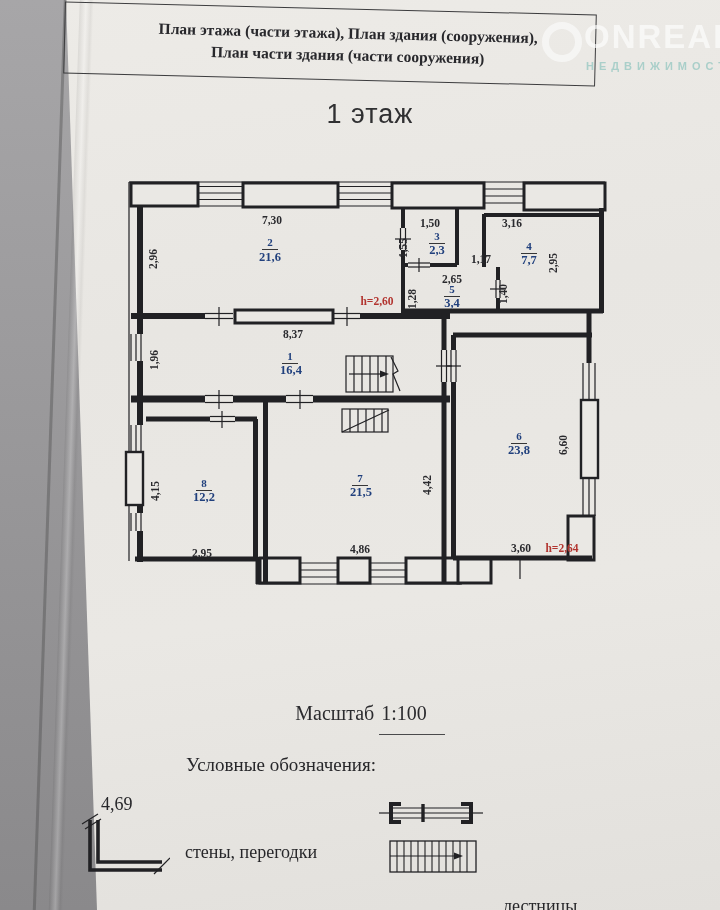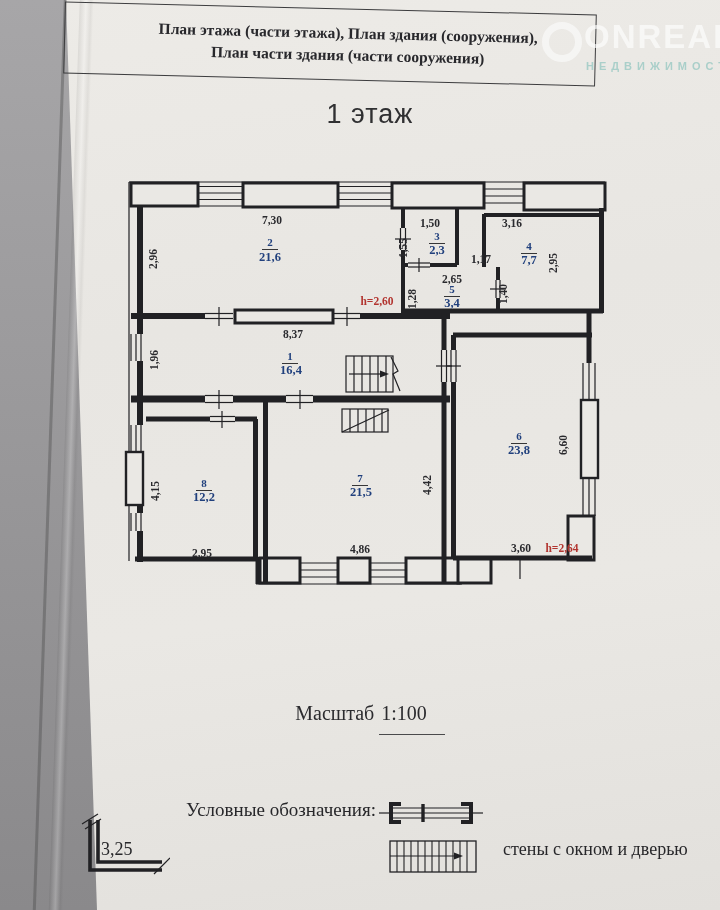"Условные обозначения:" .leg-text { margin-top: 45px -> none }
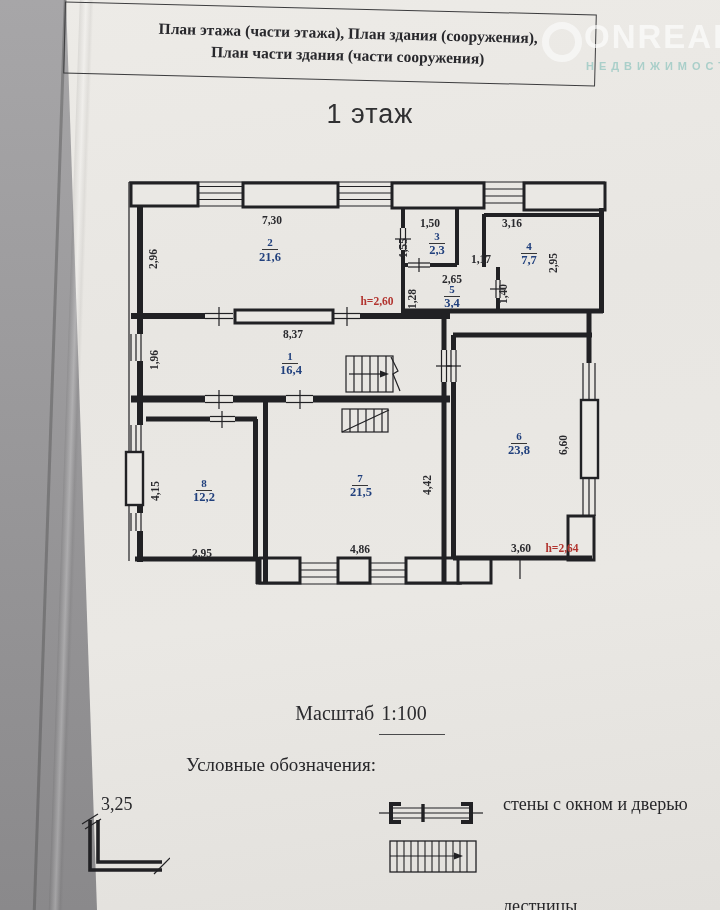"3,25" div.leg-text { text: 3,25 -> 4,69 }
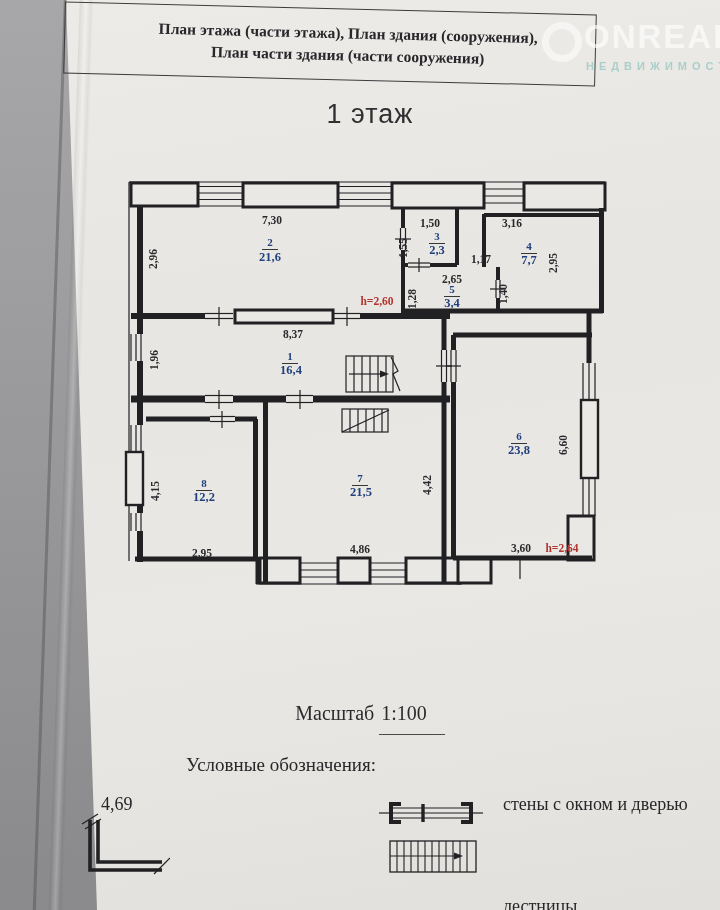"стены с окном и дверью" div.leg-text { html: <div>стены с окном и дверью</div> -> none }
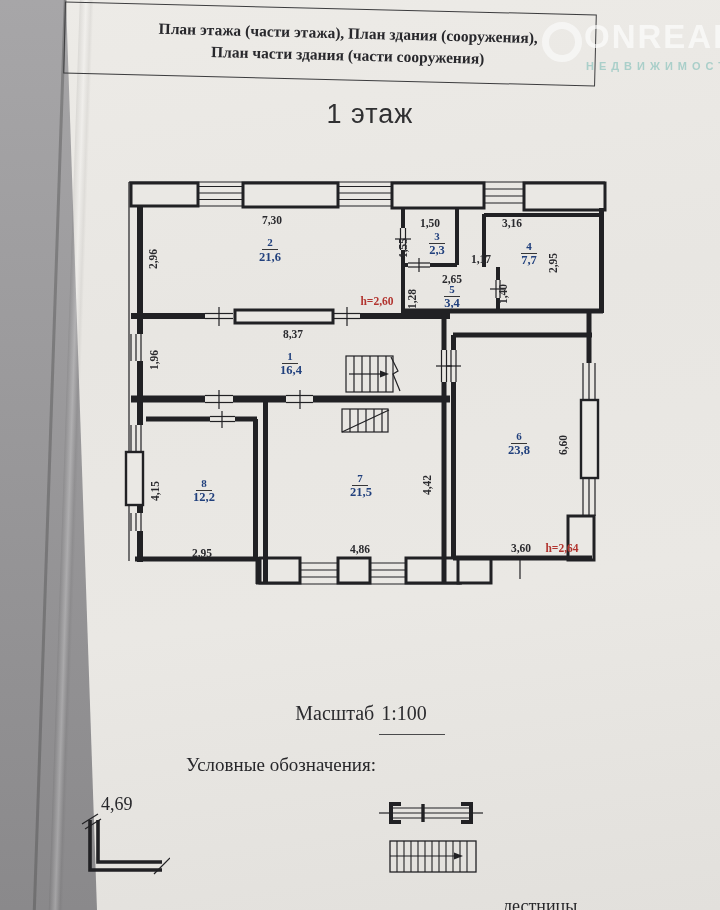"стены, перегодки" div.leg-text { html: none -> <div>стены, перегодки</div> }
